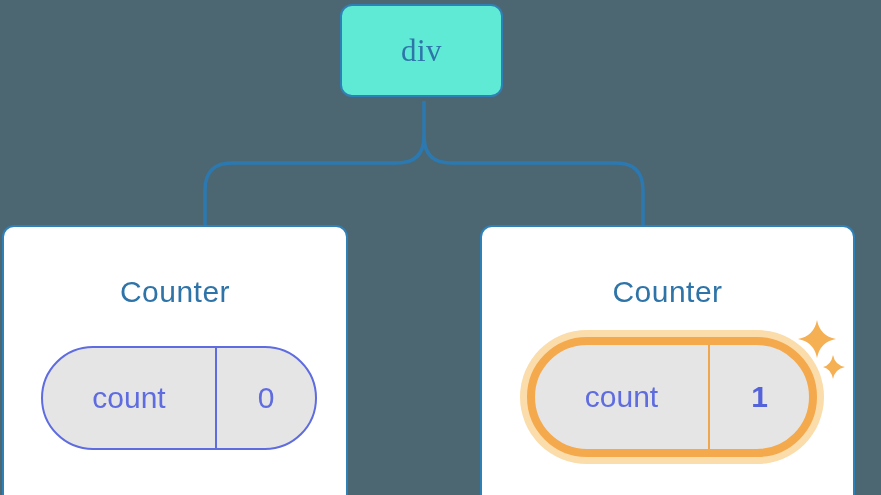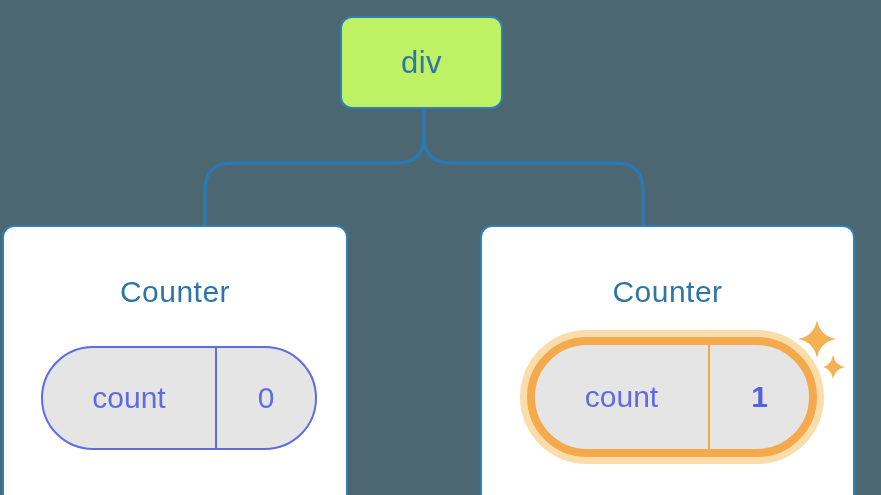"div" .root-node { background: #bef264 -> #5eead4; font-family: none -> Liberation Serif, serif; top: 16px -> 4px }
